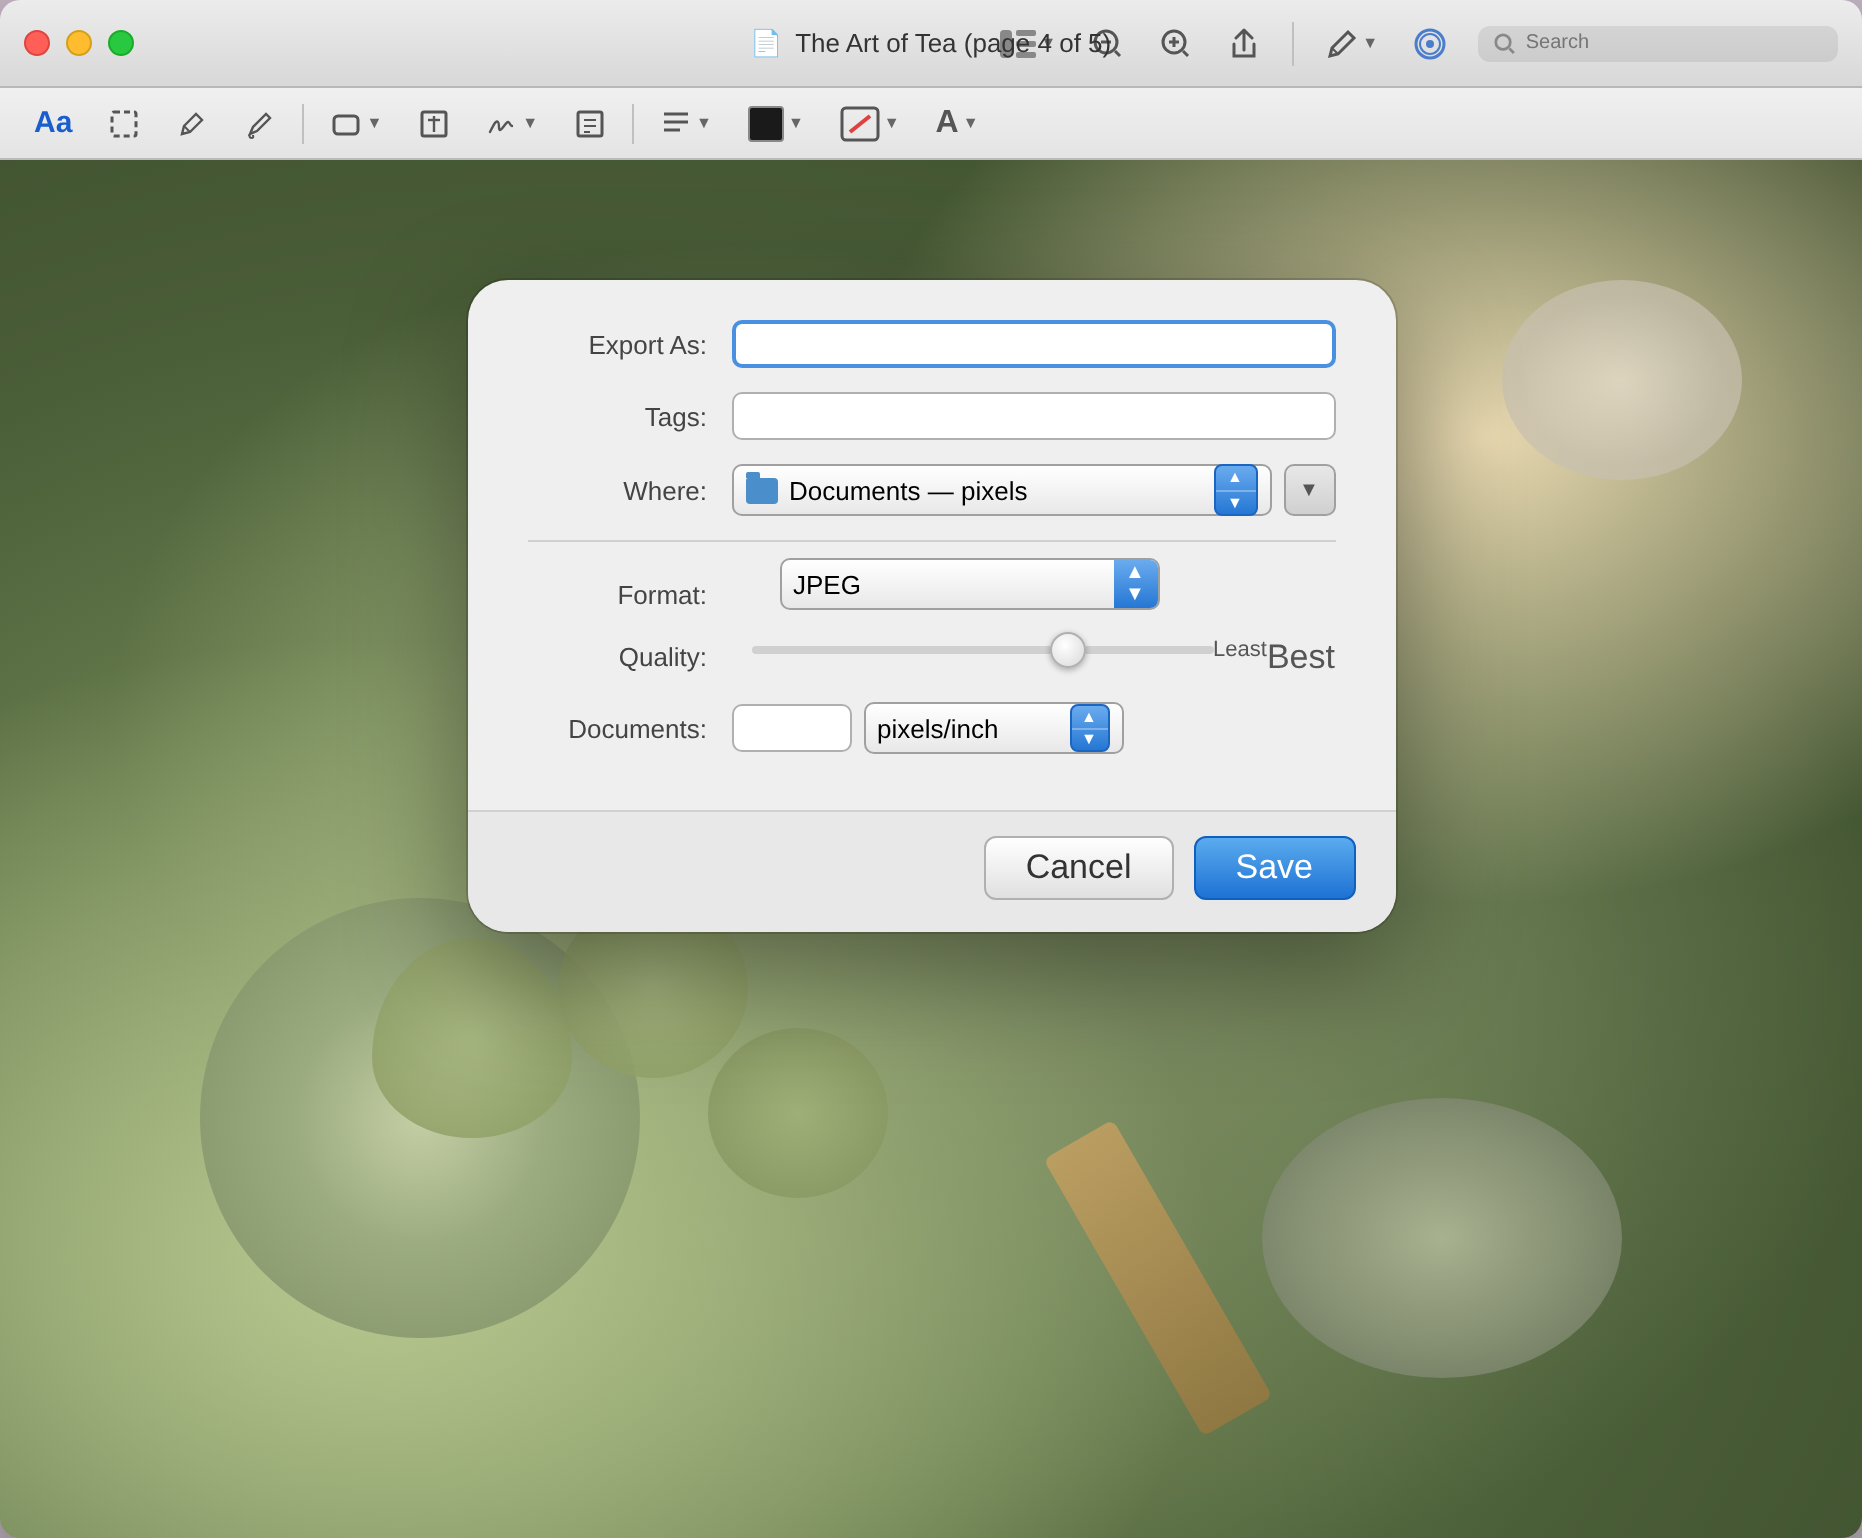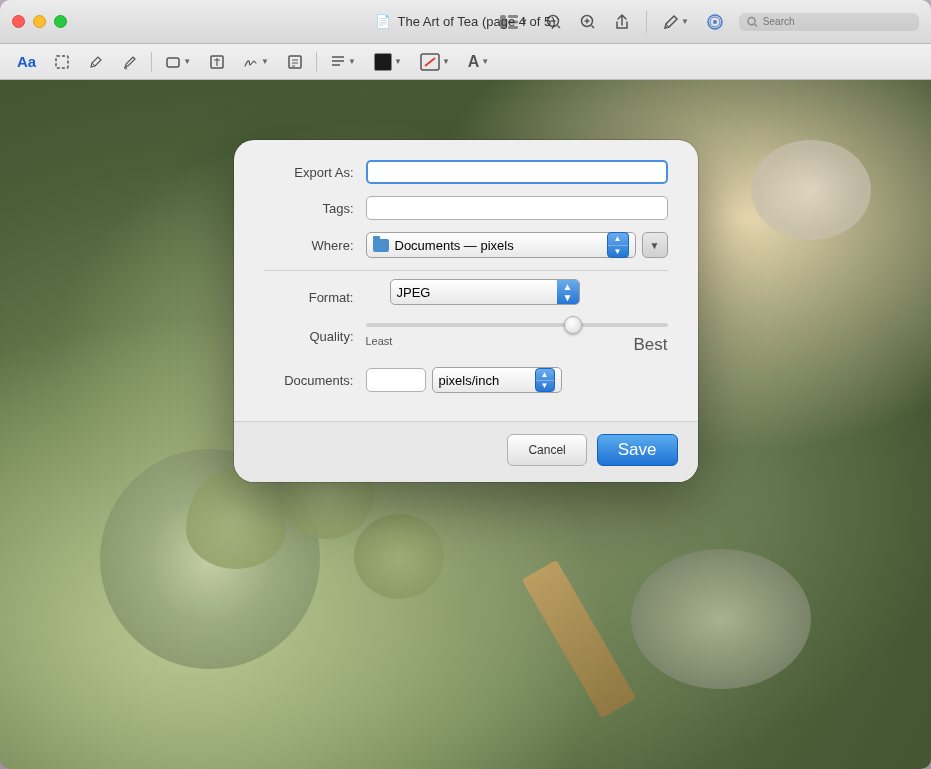"Least" .slider-container { flex-direction: column -> row; margin-left: none -> 10px }
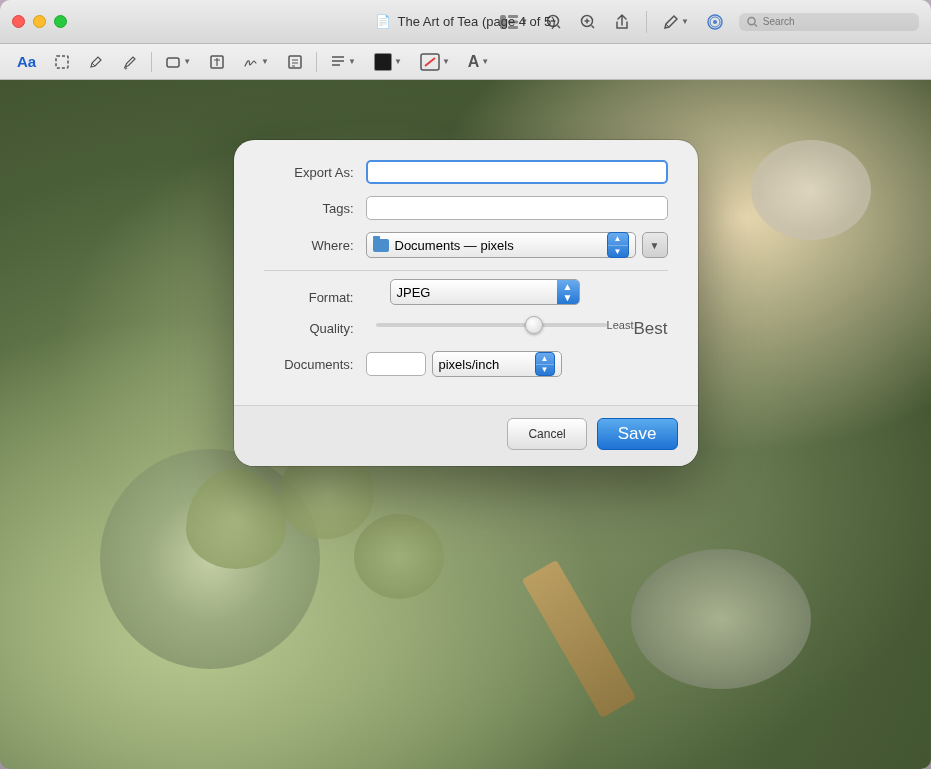"Cancel" .btn-cancel { font-size: 12px -> 17px }
